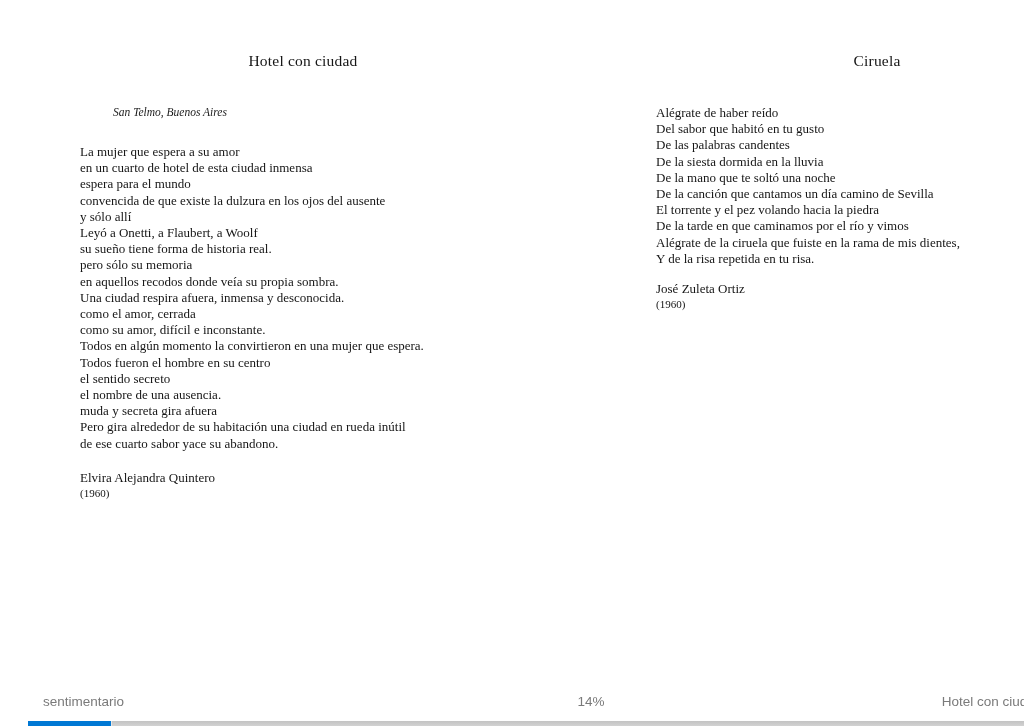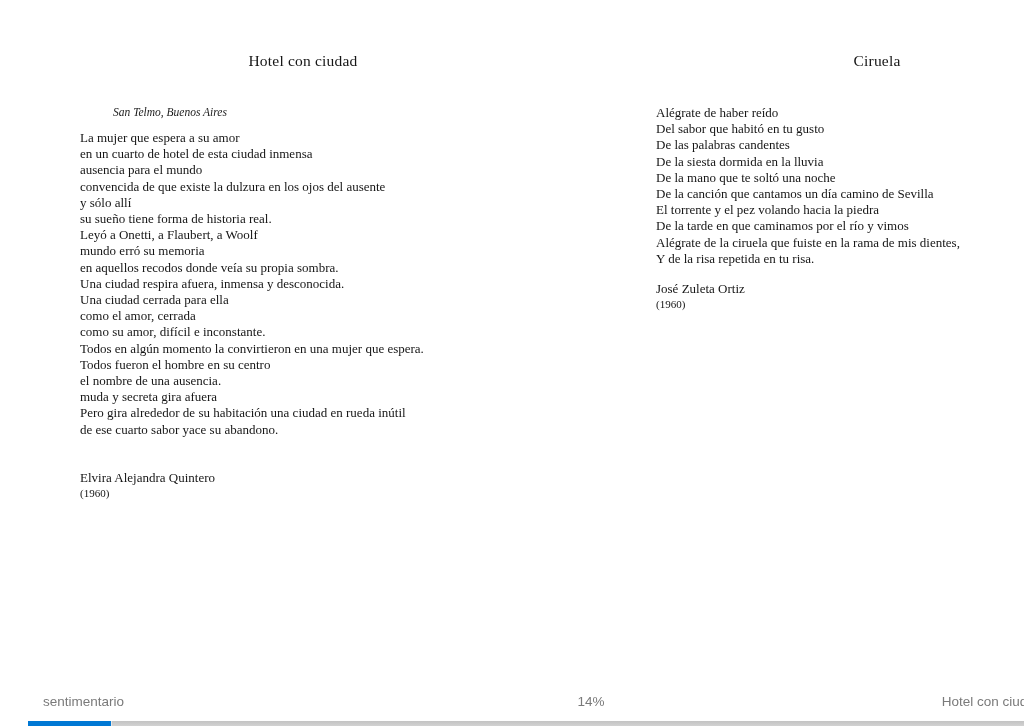"La mujer que espera a" #left-body { top: 130px -> 144px }
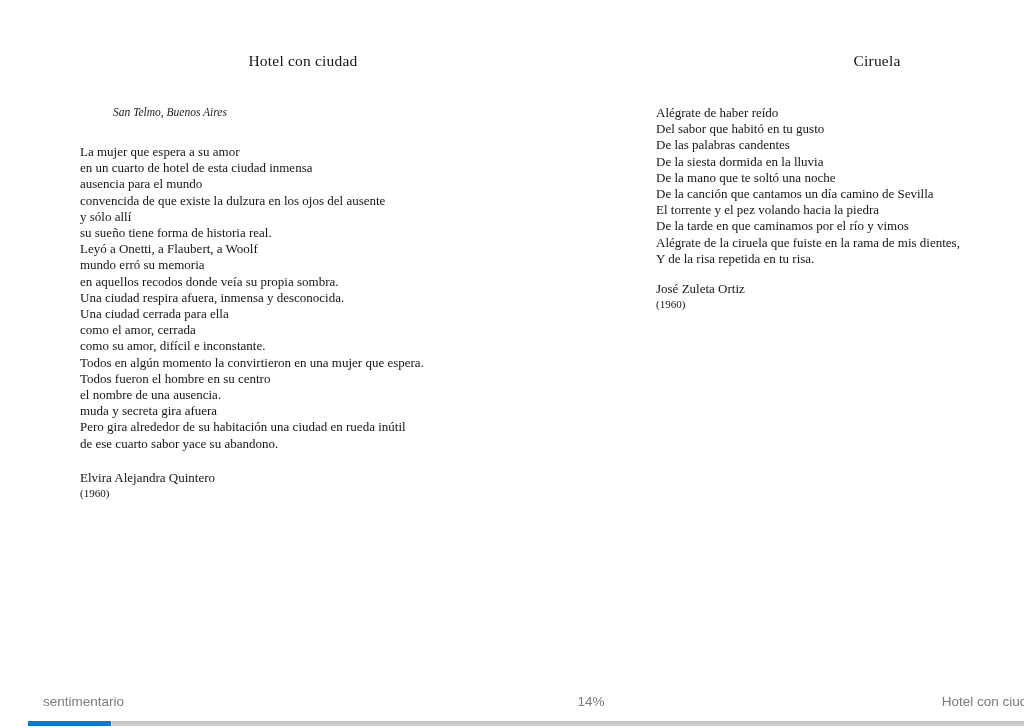"ausencia para el mundo" div.poem-line { text: ausencia -> espera }
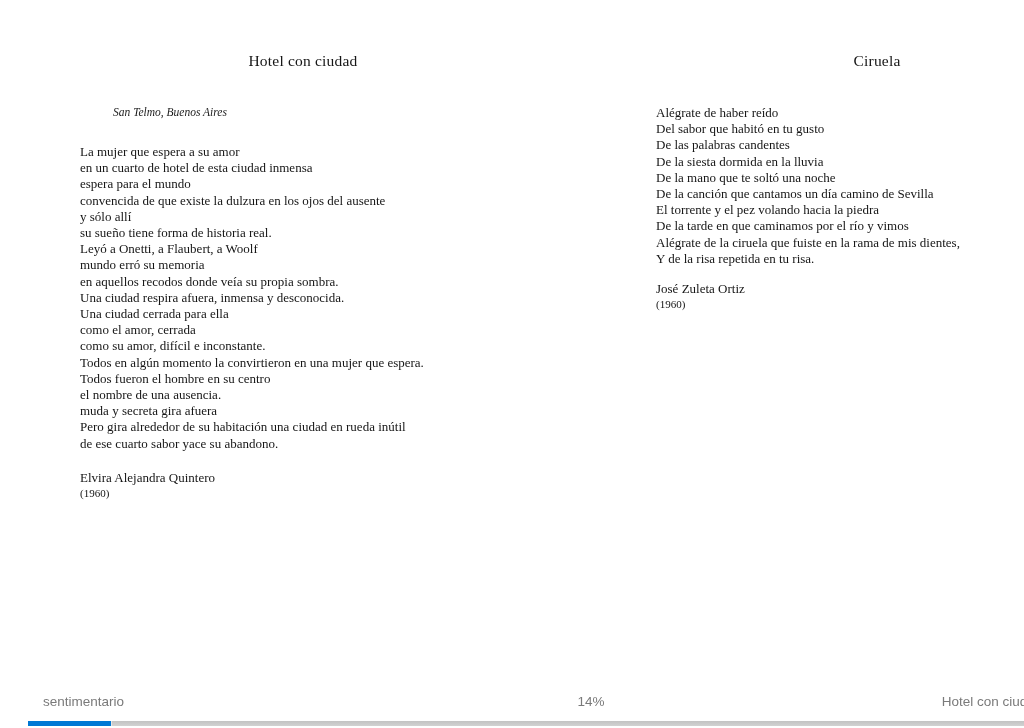"su sueño tiene forma de" div.poem-line { order: before "Leyó a Onetti, a Flaubert," -> after "Leyó a Onetti, a Flaubert," }
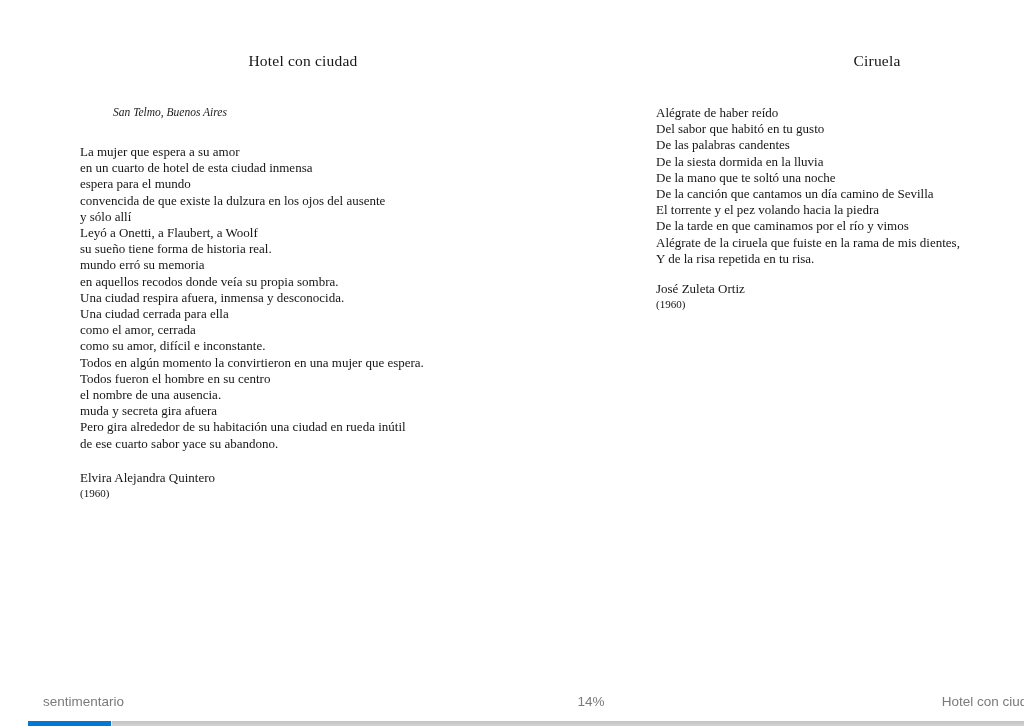"mundo erró su memoria" div.poem-line { text: mundo erró -> pero sólo }
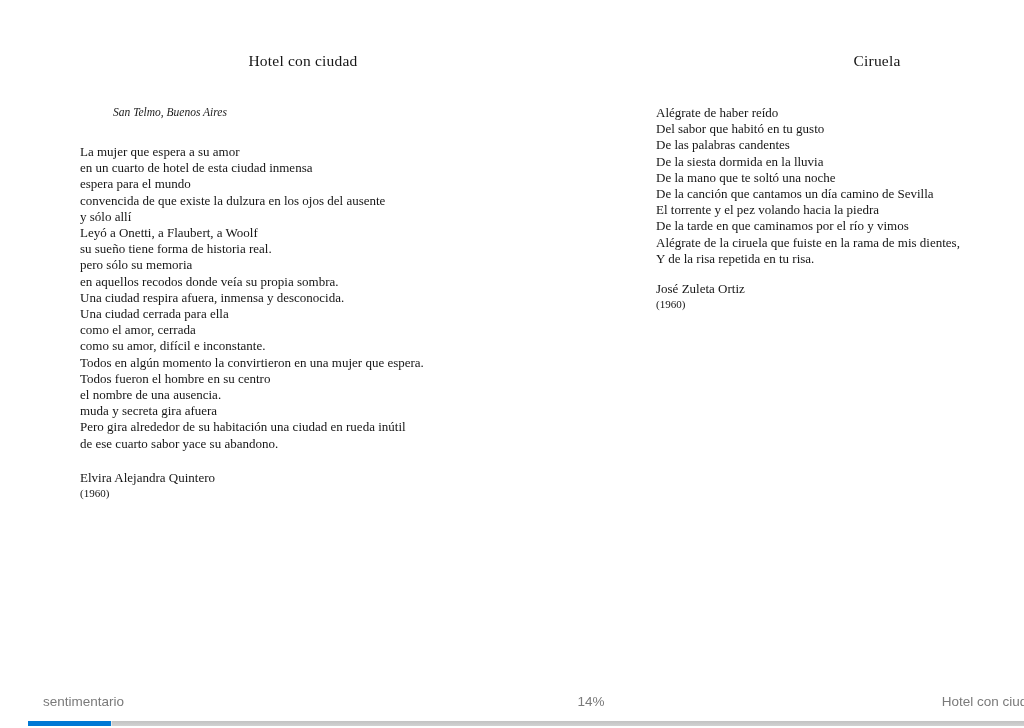"Una ciudad cerrada para ella" div.poem-line { html: <div>Una ciudad cerrada para ella</div> -> none }
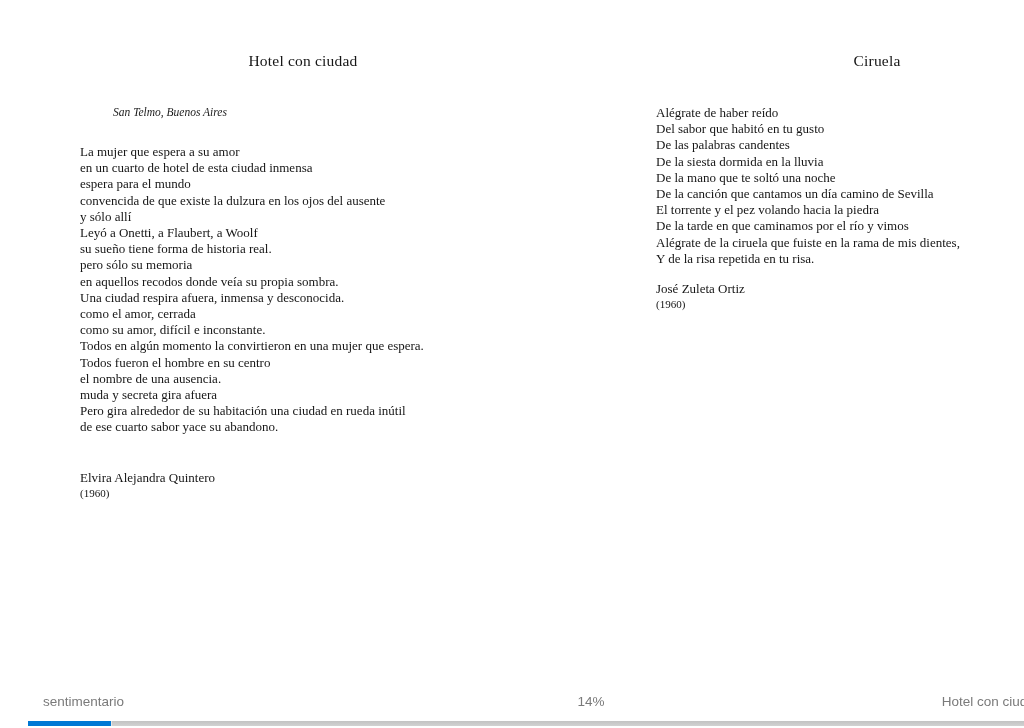"el sentido secreto" div.poem-line { html: none -> <div>el sentido secreto</div> }
